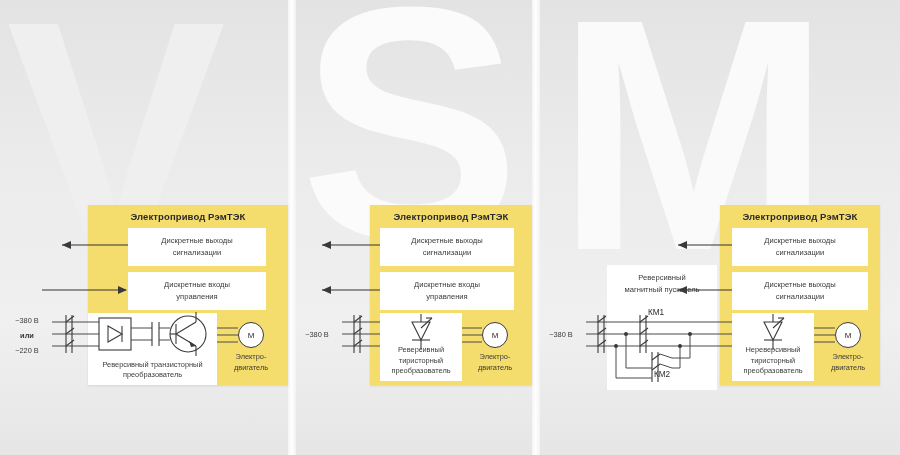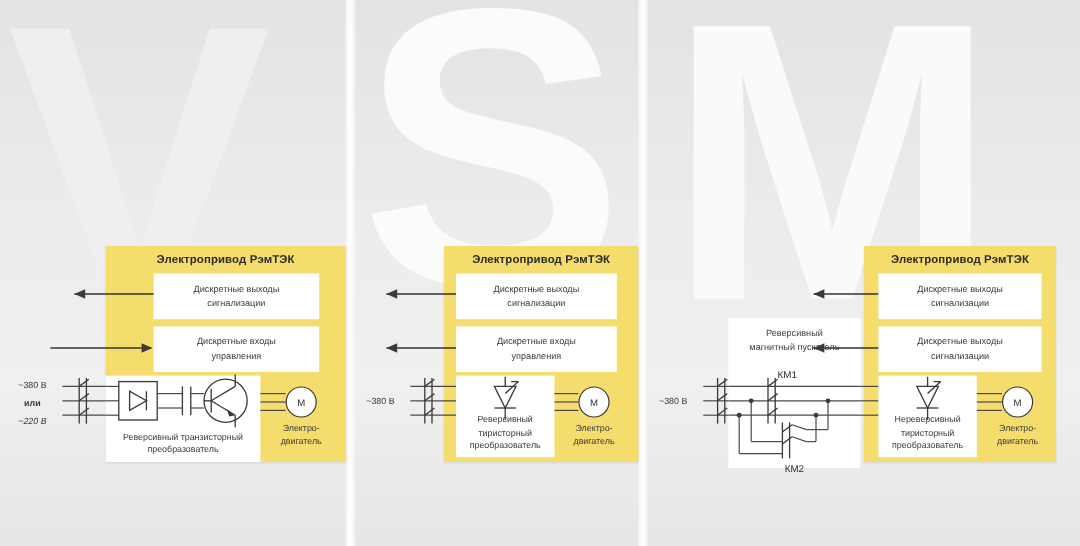"~220 В" div.vlabel { font-style: italic -> none }
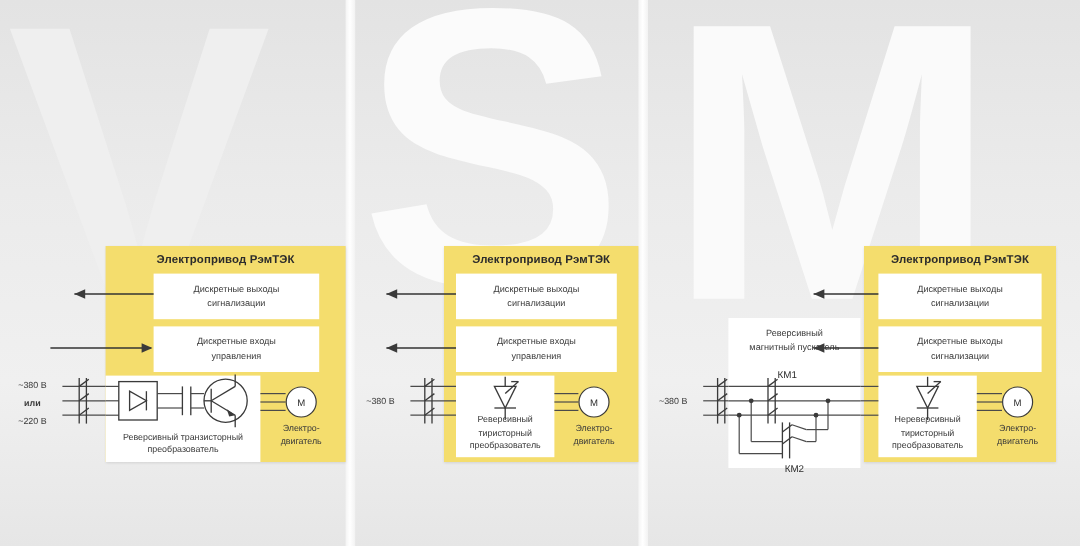"КМ2" div.km { top: 386px -> 370px }
